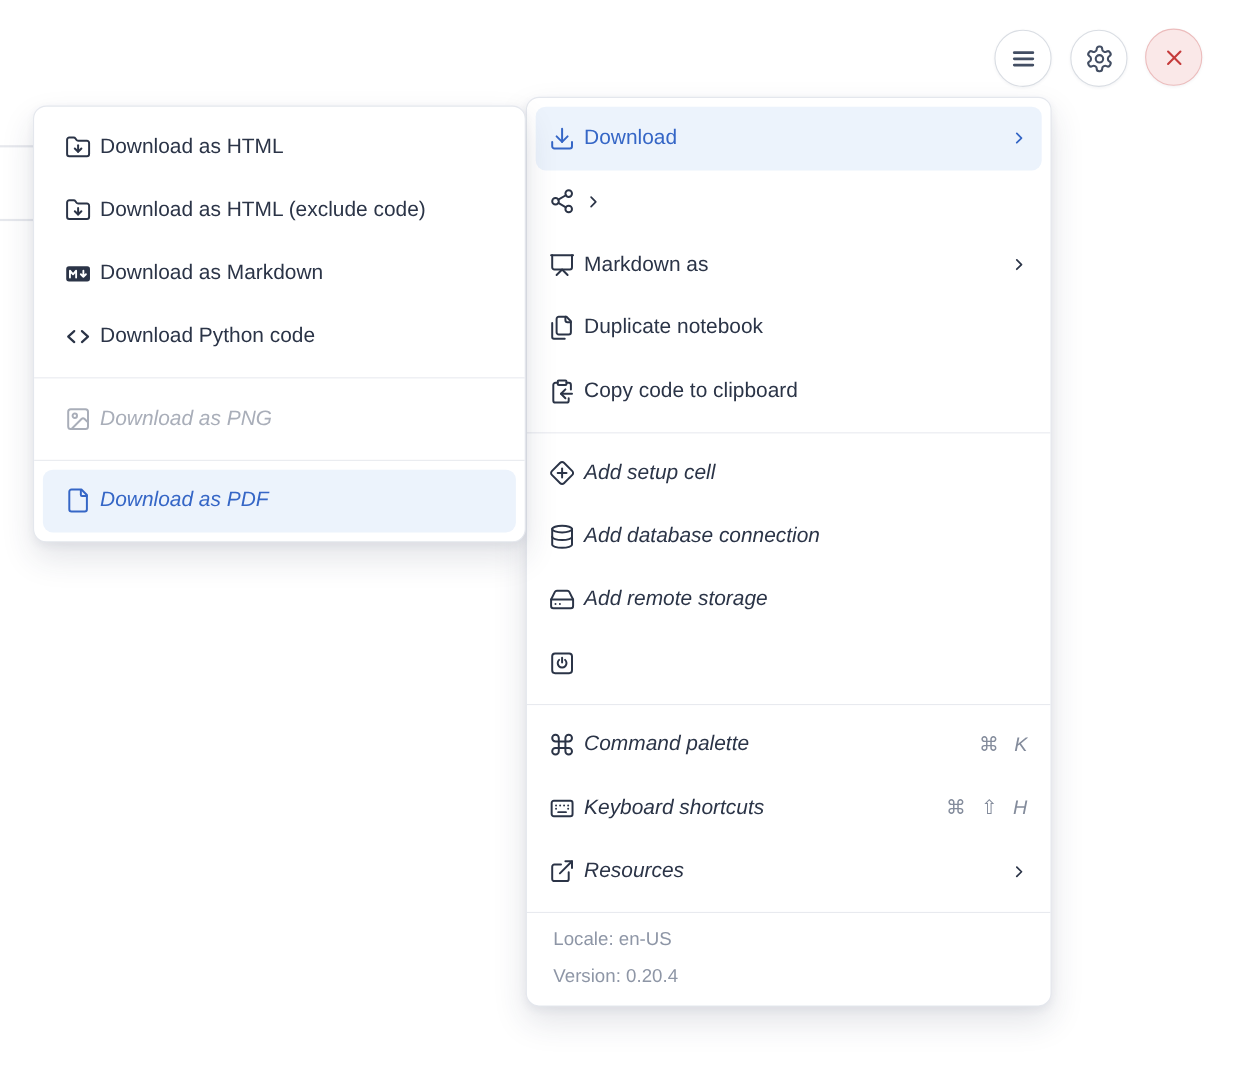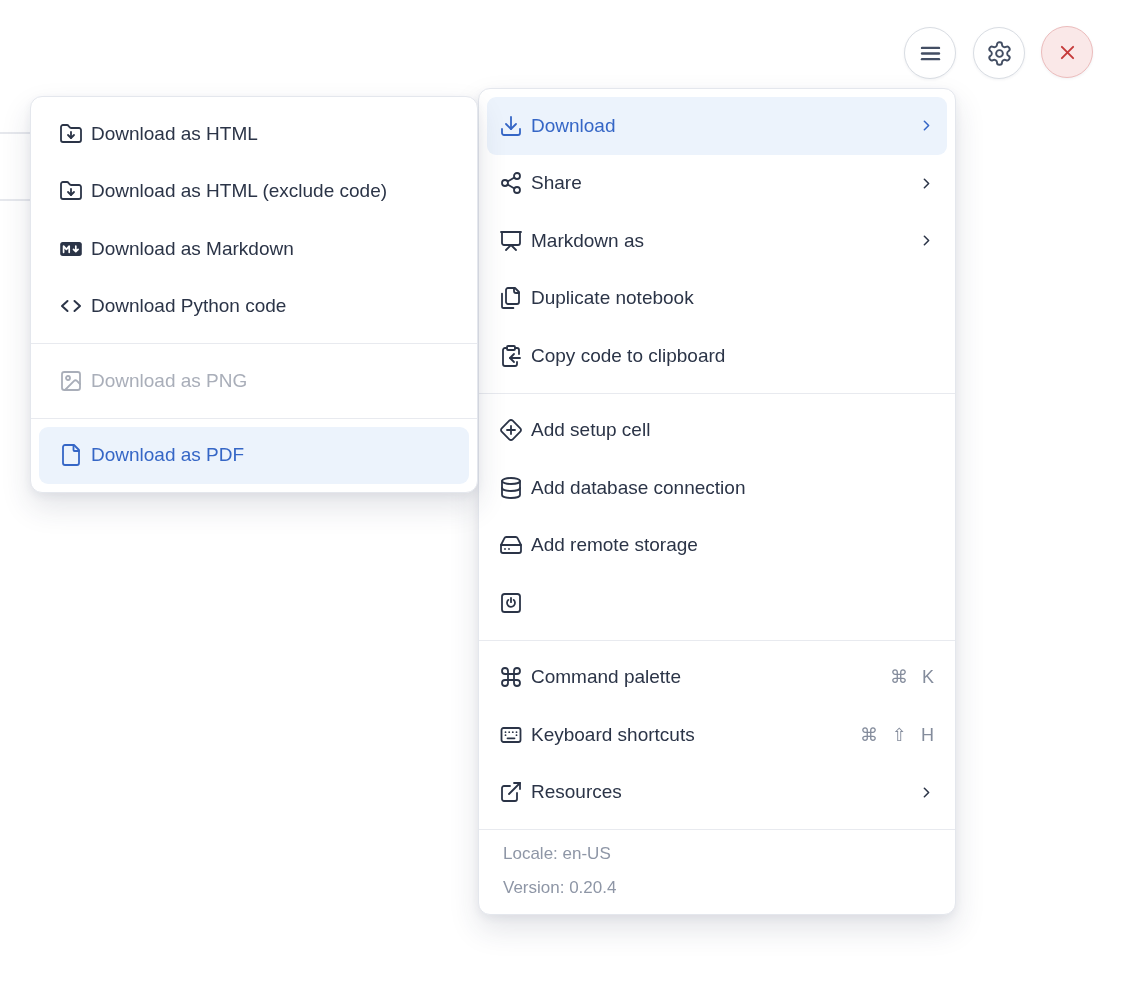"Share" span.label { html: <span>Share</span> -> none }
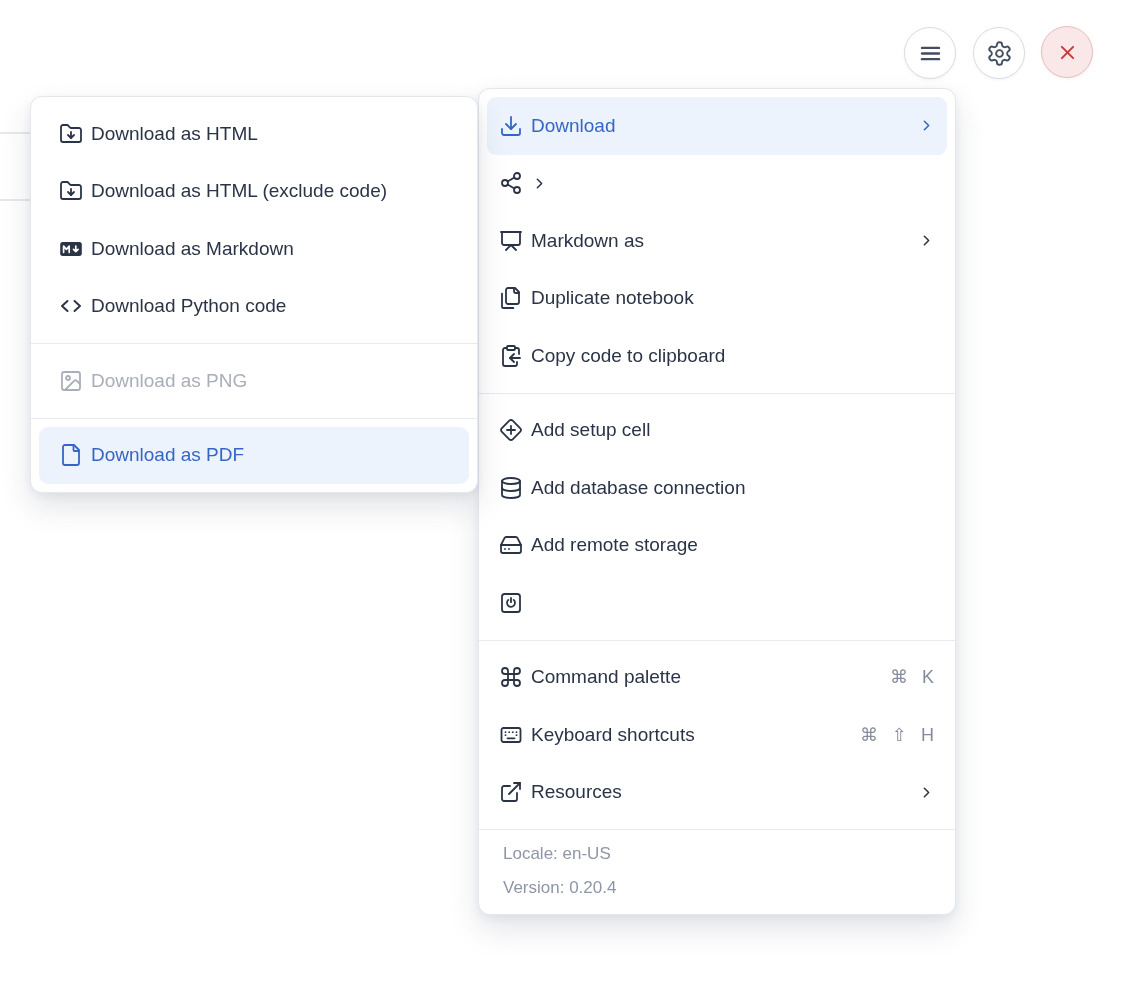"Download as PNG" .menu-section + .menu-section { font-style: none -> italic }
